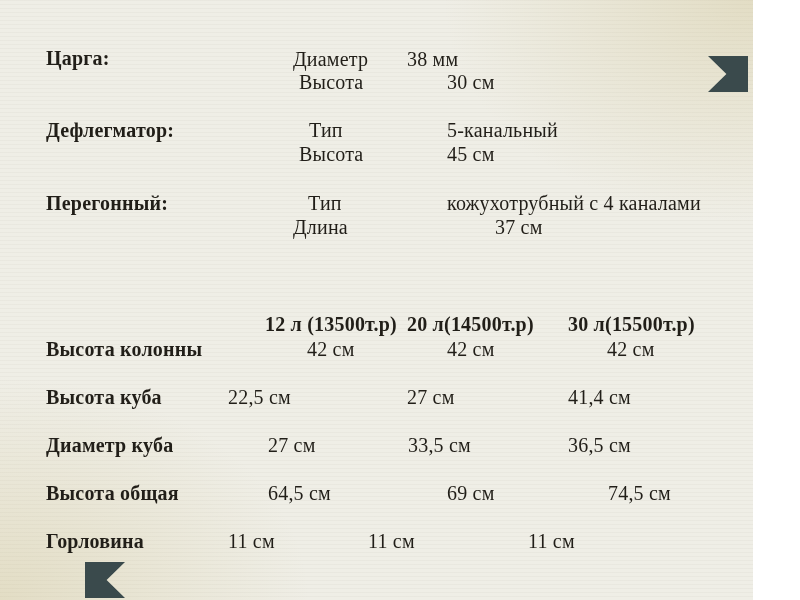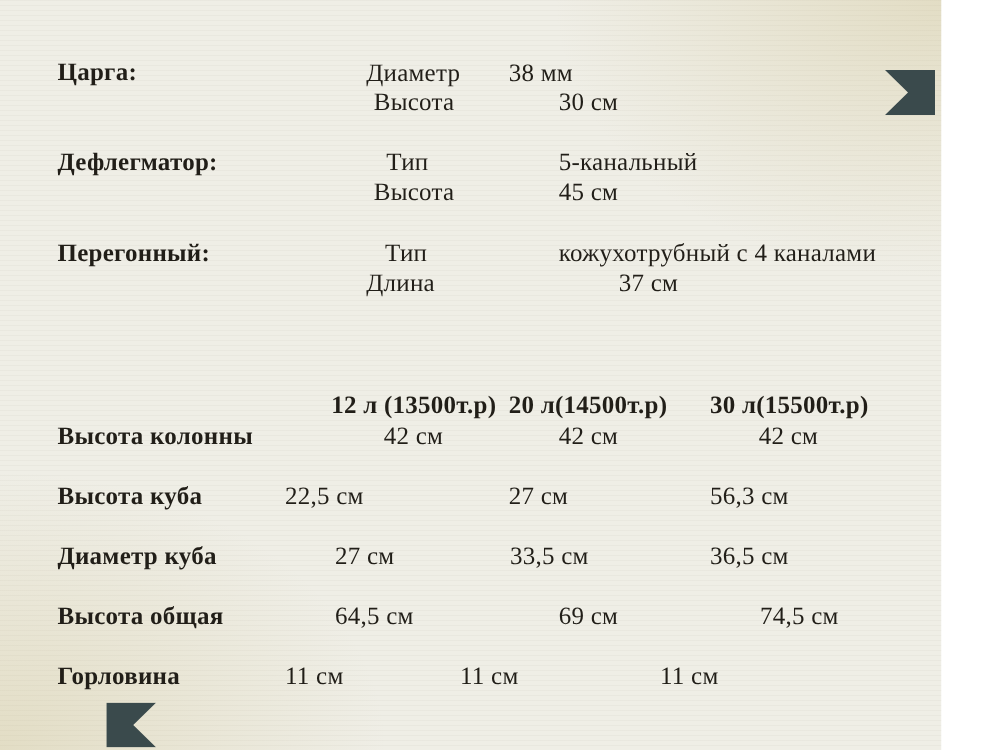"56,3 см" div.t { text: 56,3 -> 41,4 }
